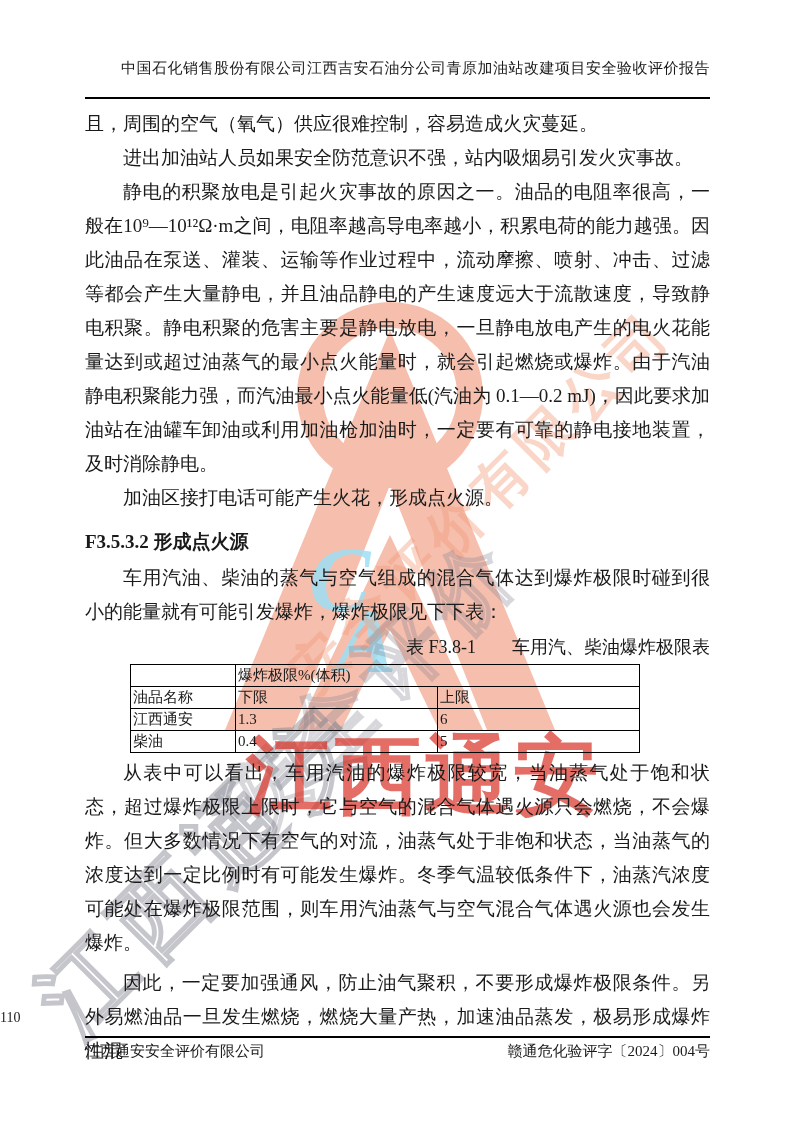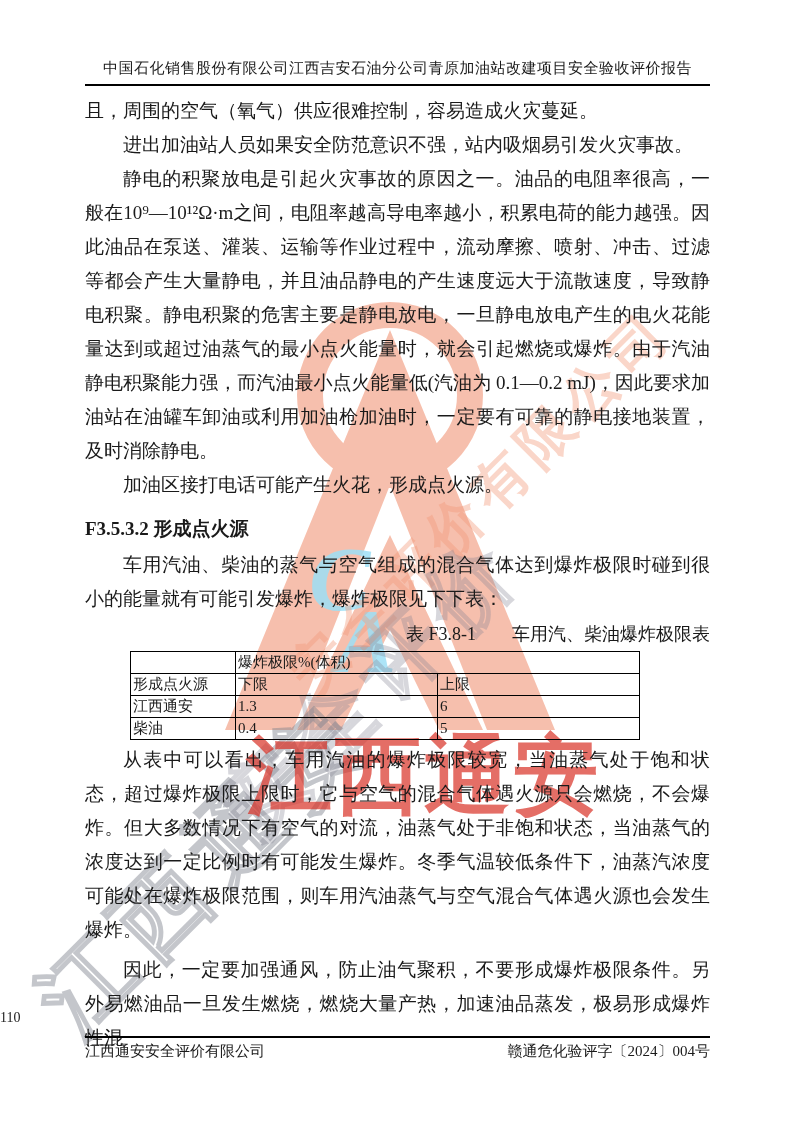"中国石化销售股份有限公司江西吉安石油分公司青原加油站改建项目安全验收评价报告" .page-header { padding-bottom: 6px -> 19px; text-align: center -> right }
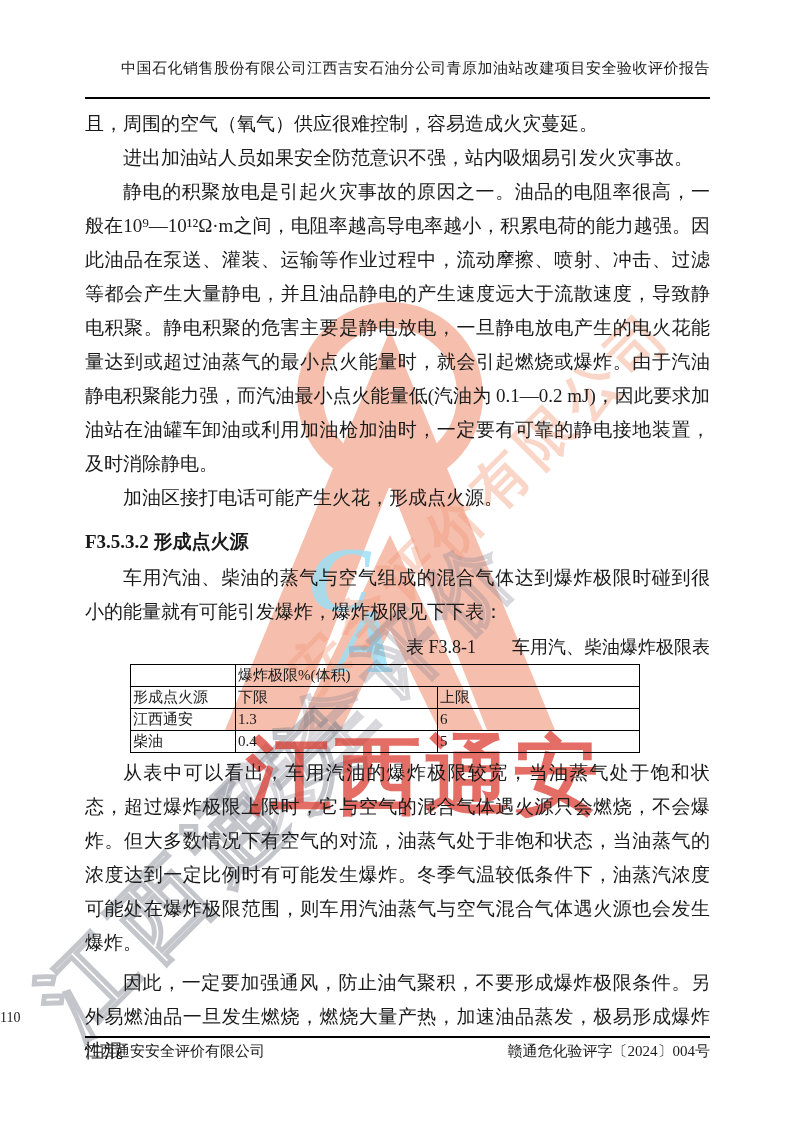"形成点火源" td.colw1 { text: 形成点火源 -> 油品名称 }
